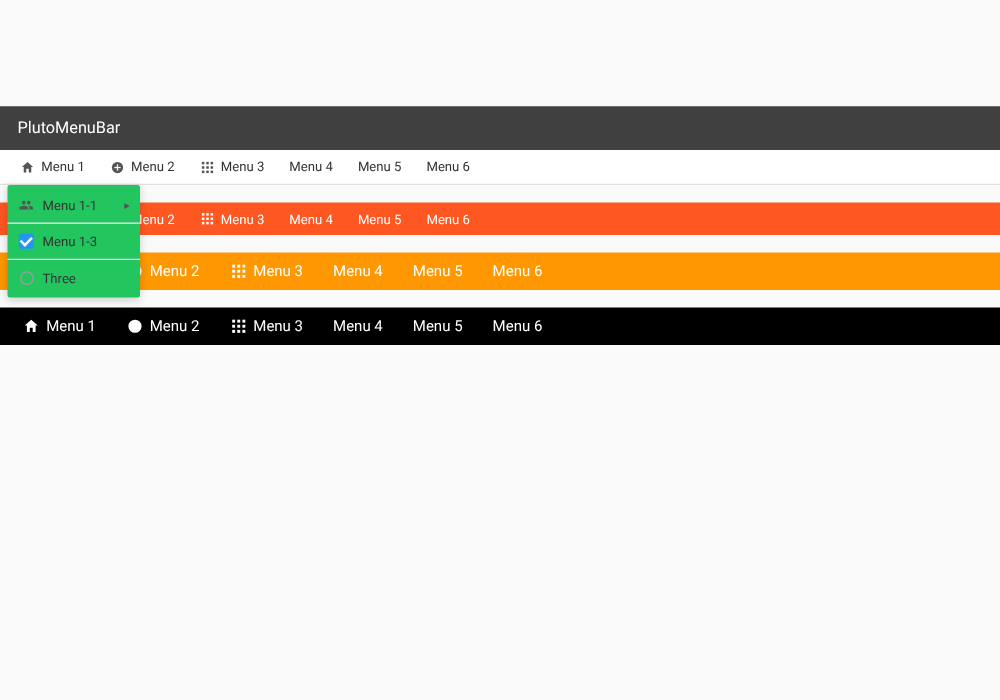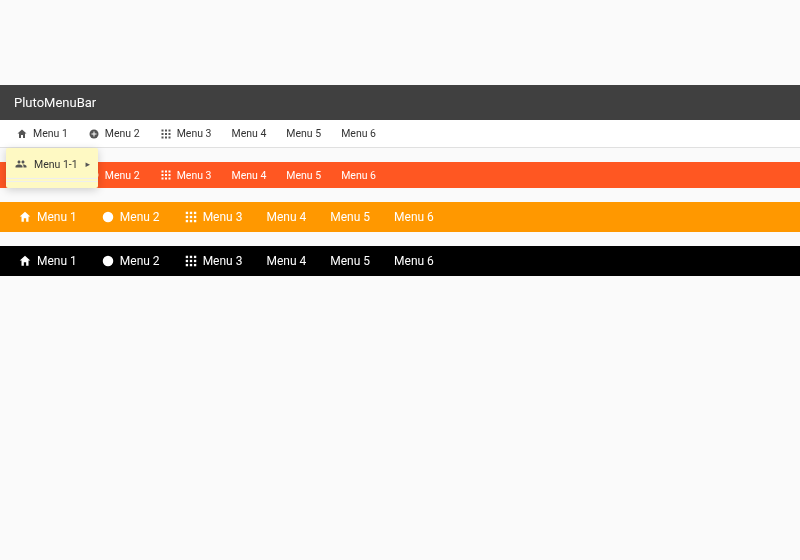"Menu 1-1" .dropdown { background: #fef9c3 -> #22c55e; width: 92px -> 106px }
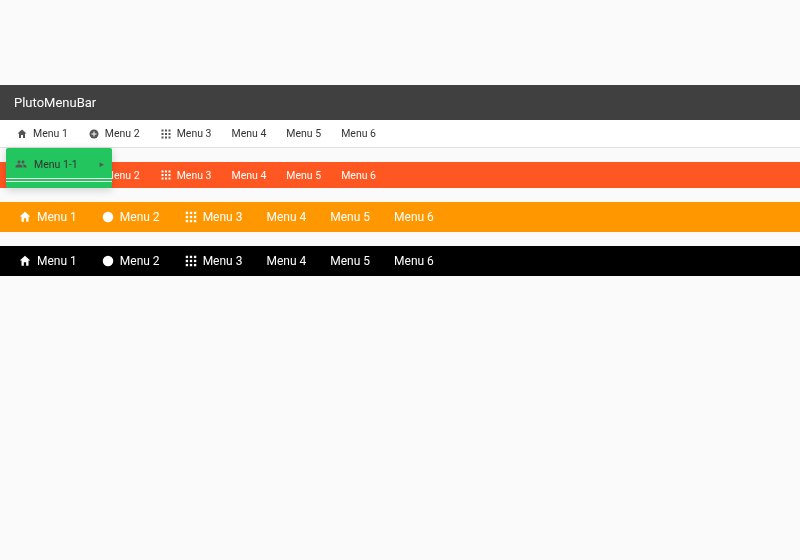"Menu 1-3" div.dd-row { html: none -> <div> <span> <span></span> </span> <span>Menu 1-3</span> </div> }
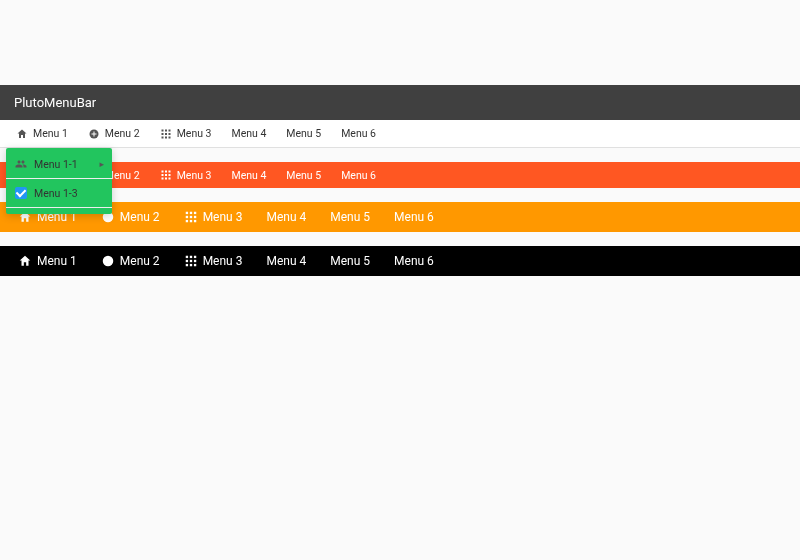"Three" div.dd-row { html: none -> <div> <span> <span></span> </span> <span>Three</span> </div> }
